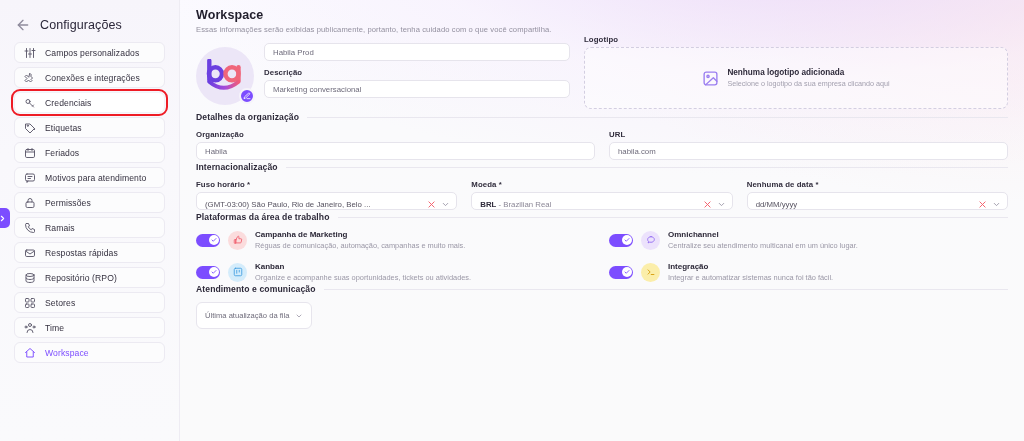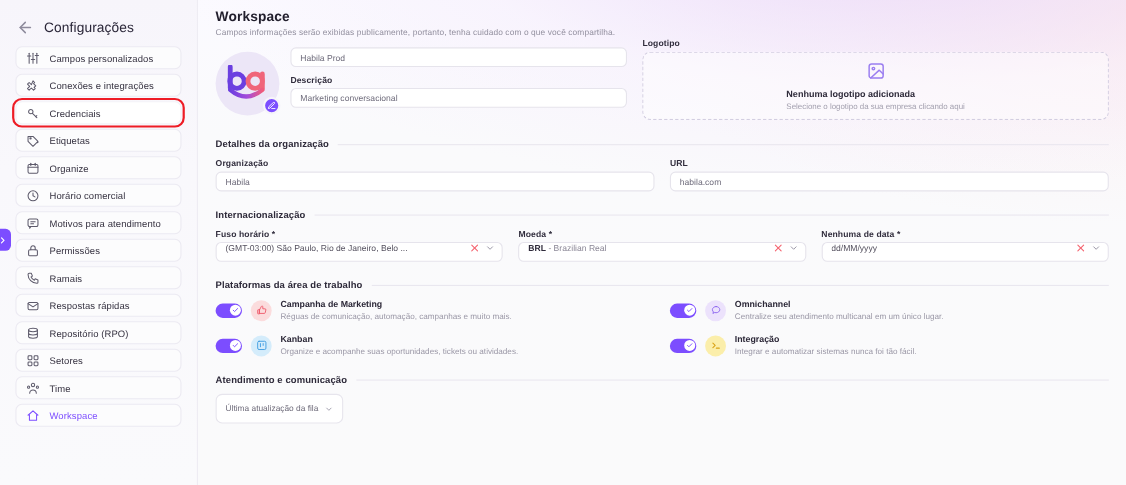"Campos informações serão exibidas" div.page-sub { text: Campos -> Essas }
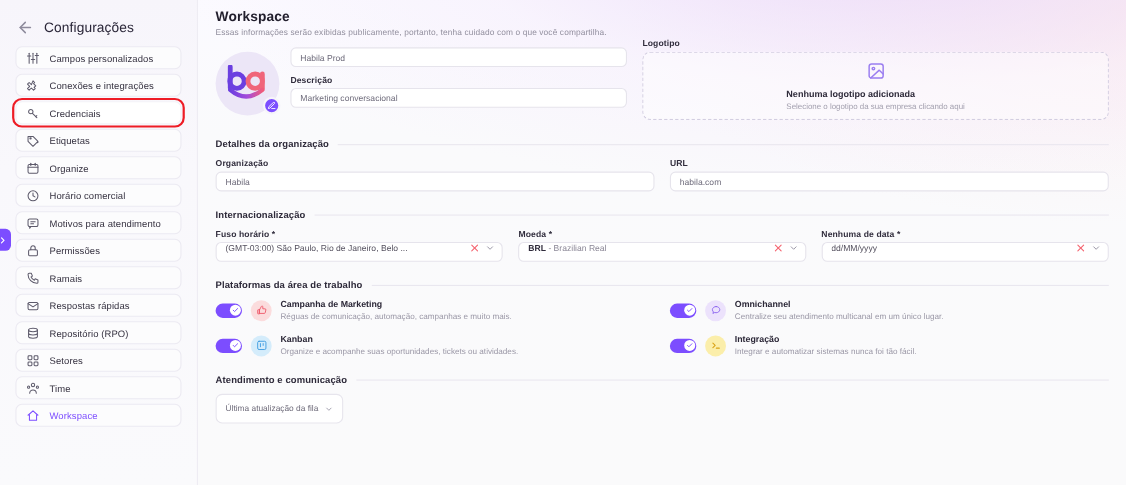"Nenhuma logotipo adicionada" .logo-zone { flex-direction: column -> none }
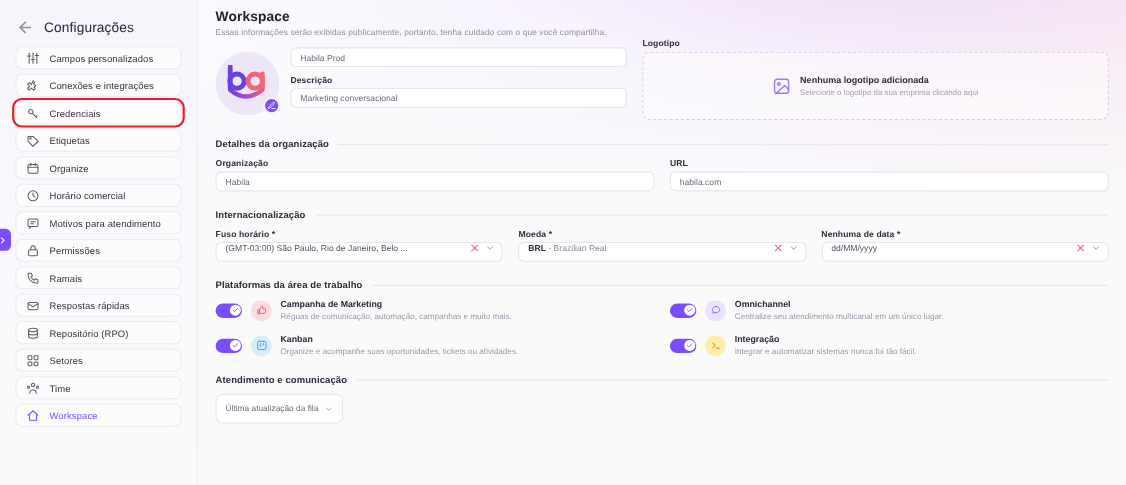"Detalhes da organização" .section { margin-top: 16px -> 2px }
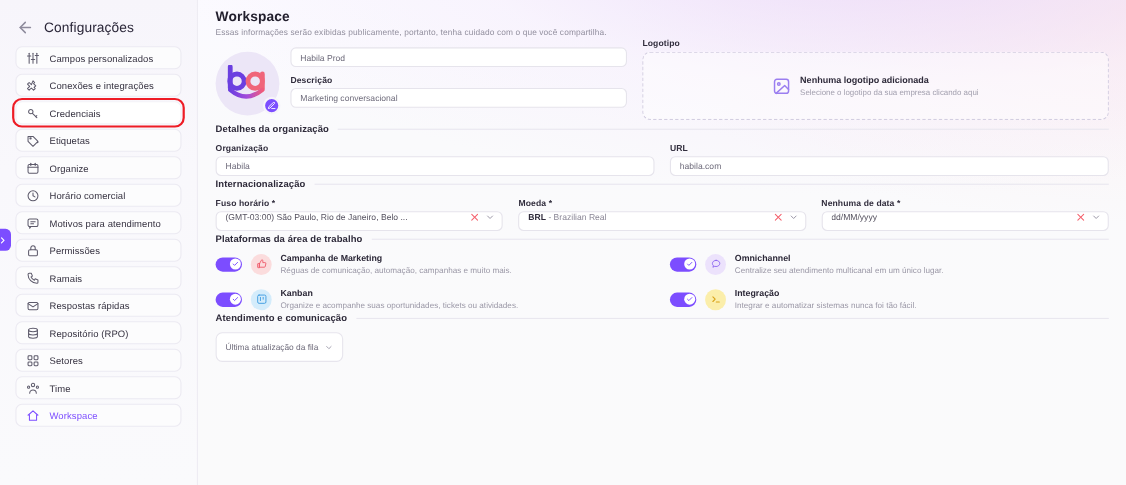"Organize" span.lbl { text: Organize -> Feriados }
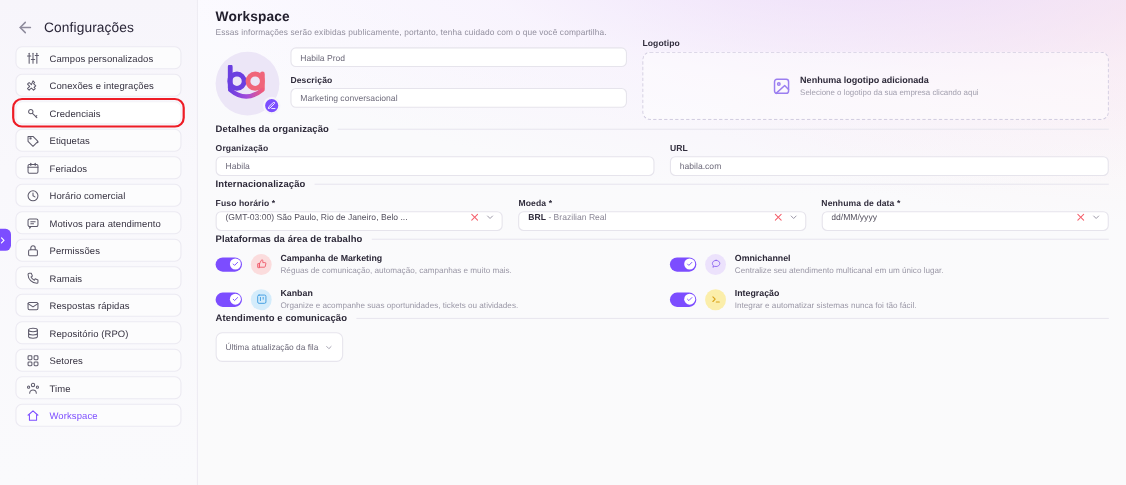"Horário comercial" div.sb-item { html: <div> <span> <svg> <circle></circle> <polyline></polyline> </svg> </span> <span>Horário comercial</span> </div> -> none }
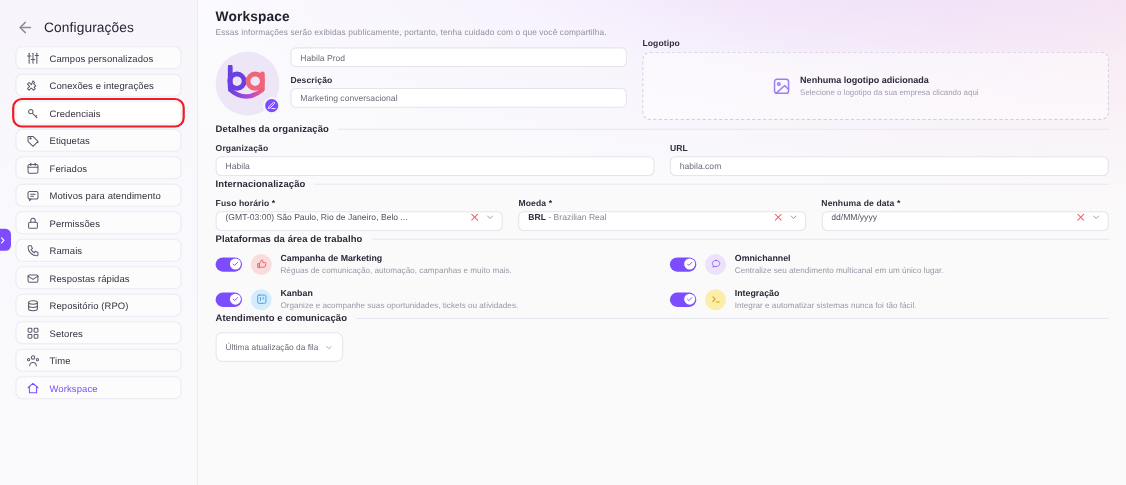"(GMT-03:00) São Paulo, Rio de" .fselect { align-items: flex-start -> flex-end }
